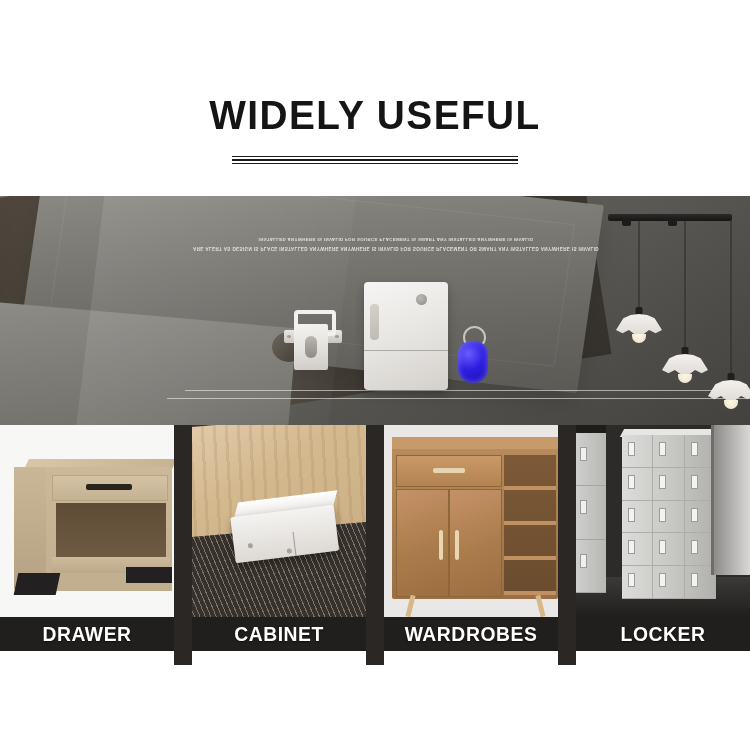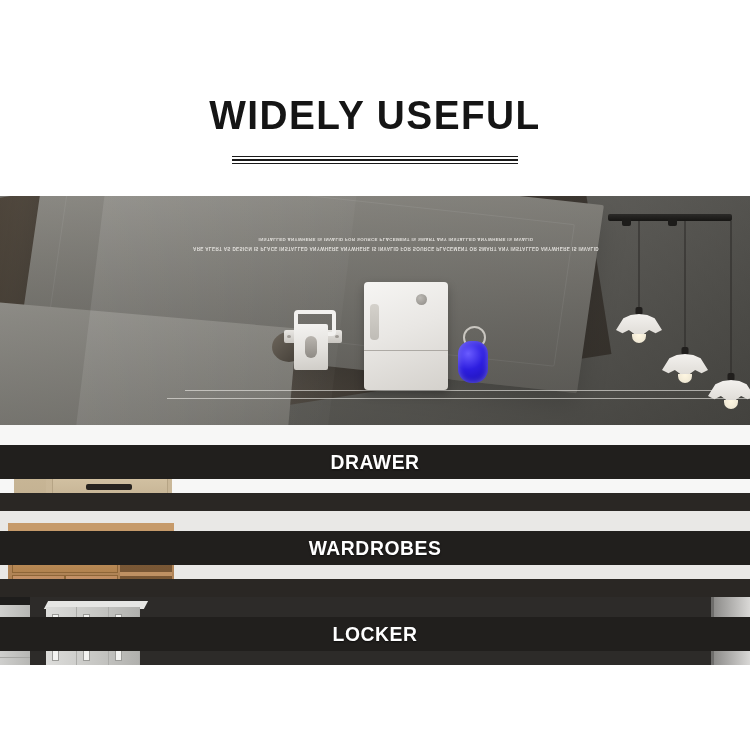"DRAWER" .thumb-row { flex-direction: column -> none }
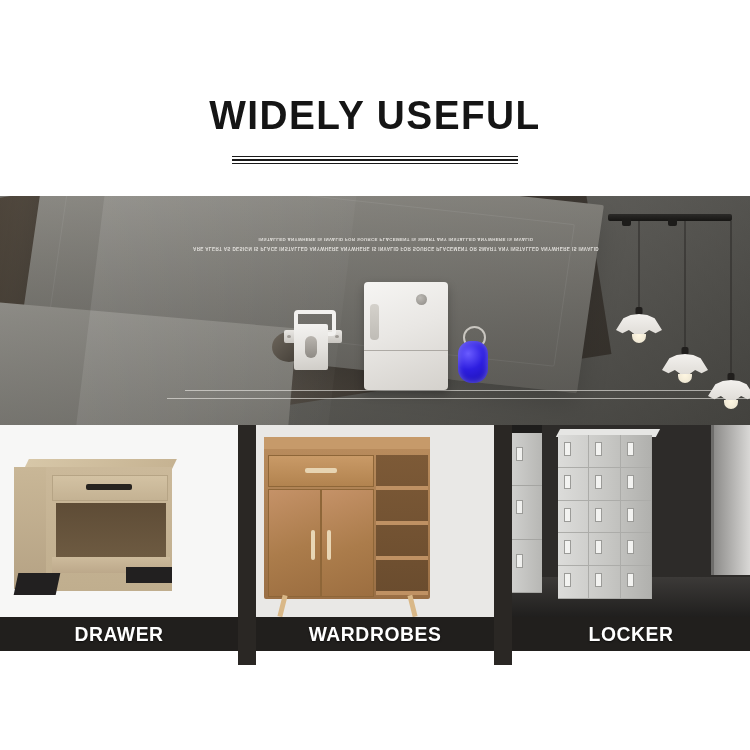"CABINET" div.thumb { html: none -> <div> <div> <div></div> <div></div> <div> <div></div> <div></div> <div></div> <div></div> <div></div> </div> </div> <div></div> <div></div> <div>CABINET</div> </div> }
